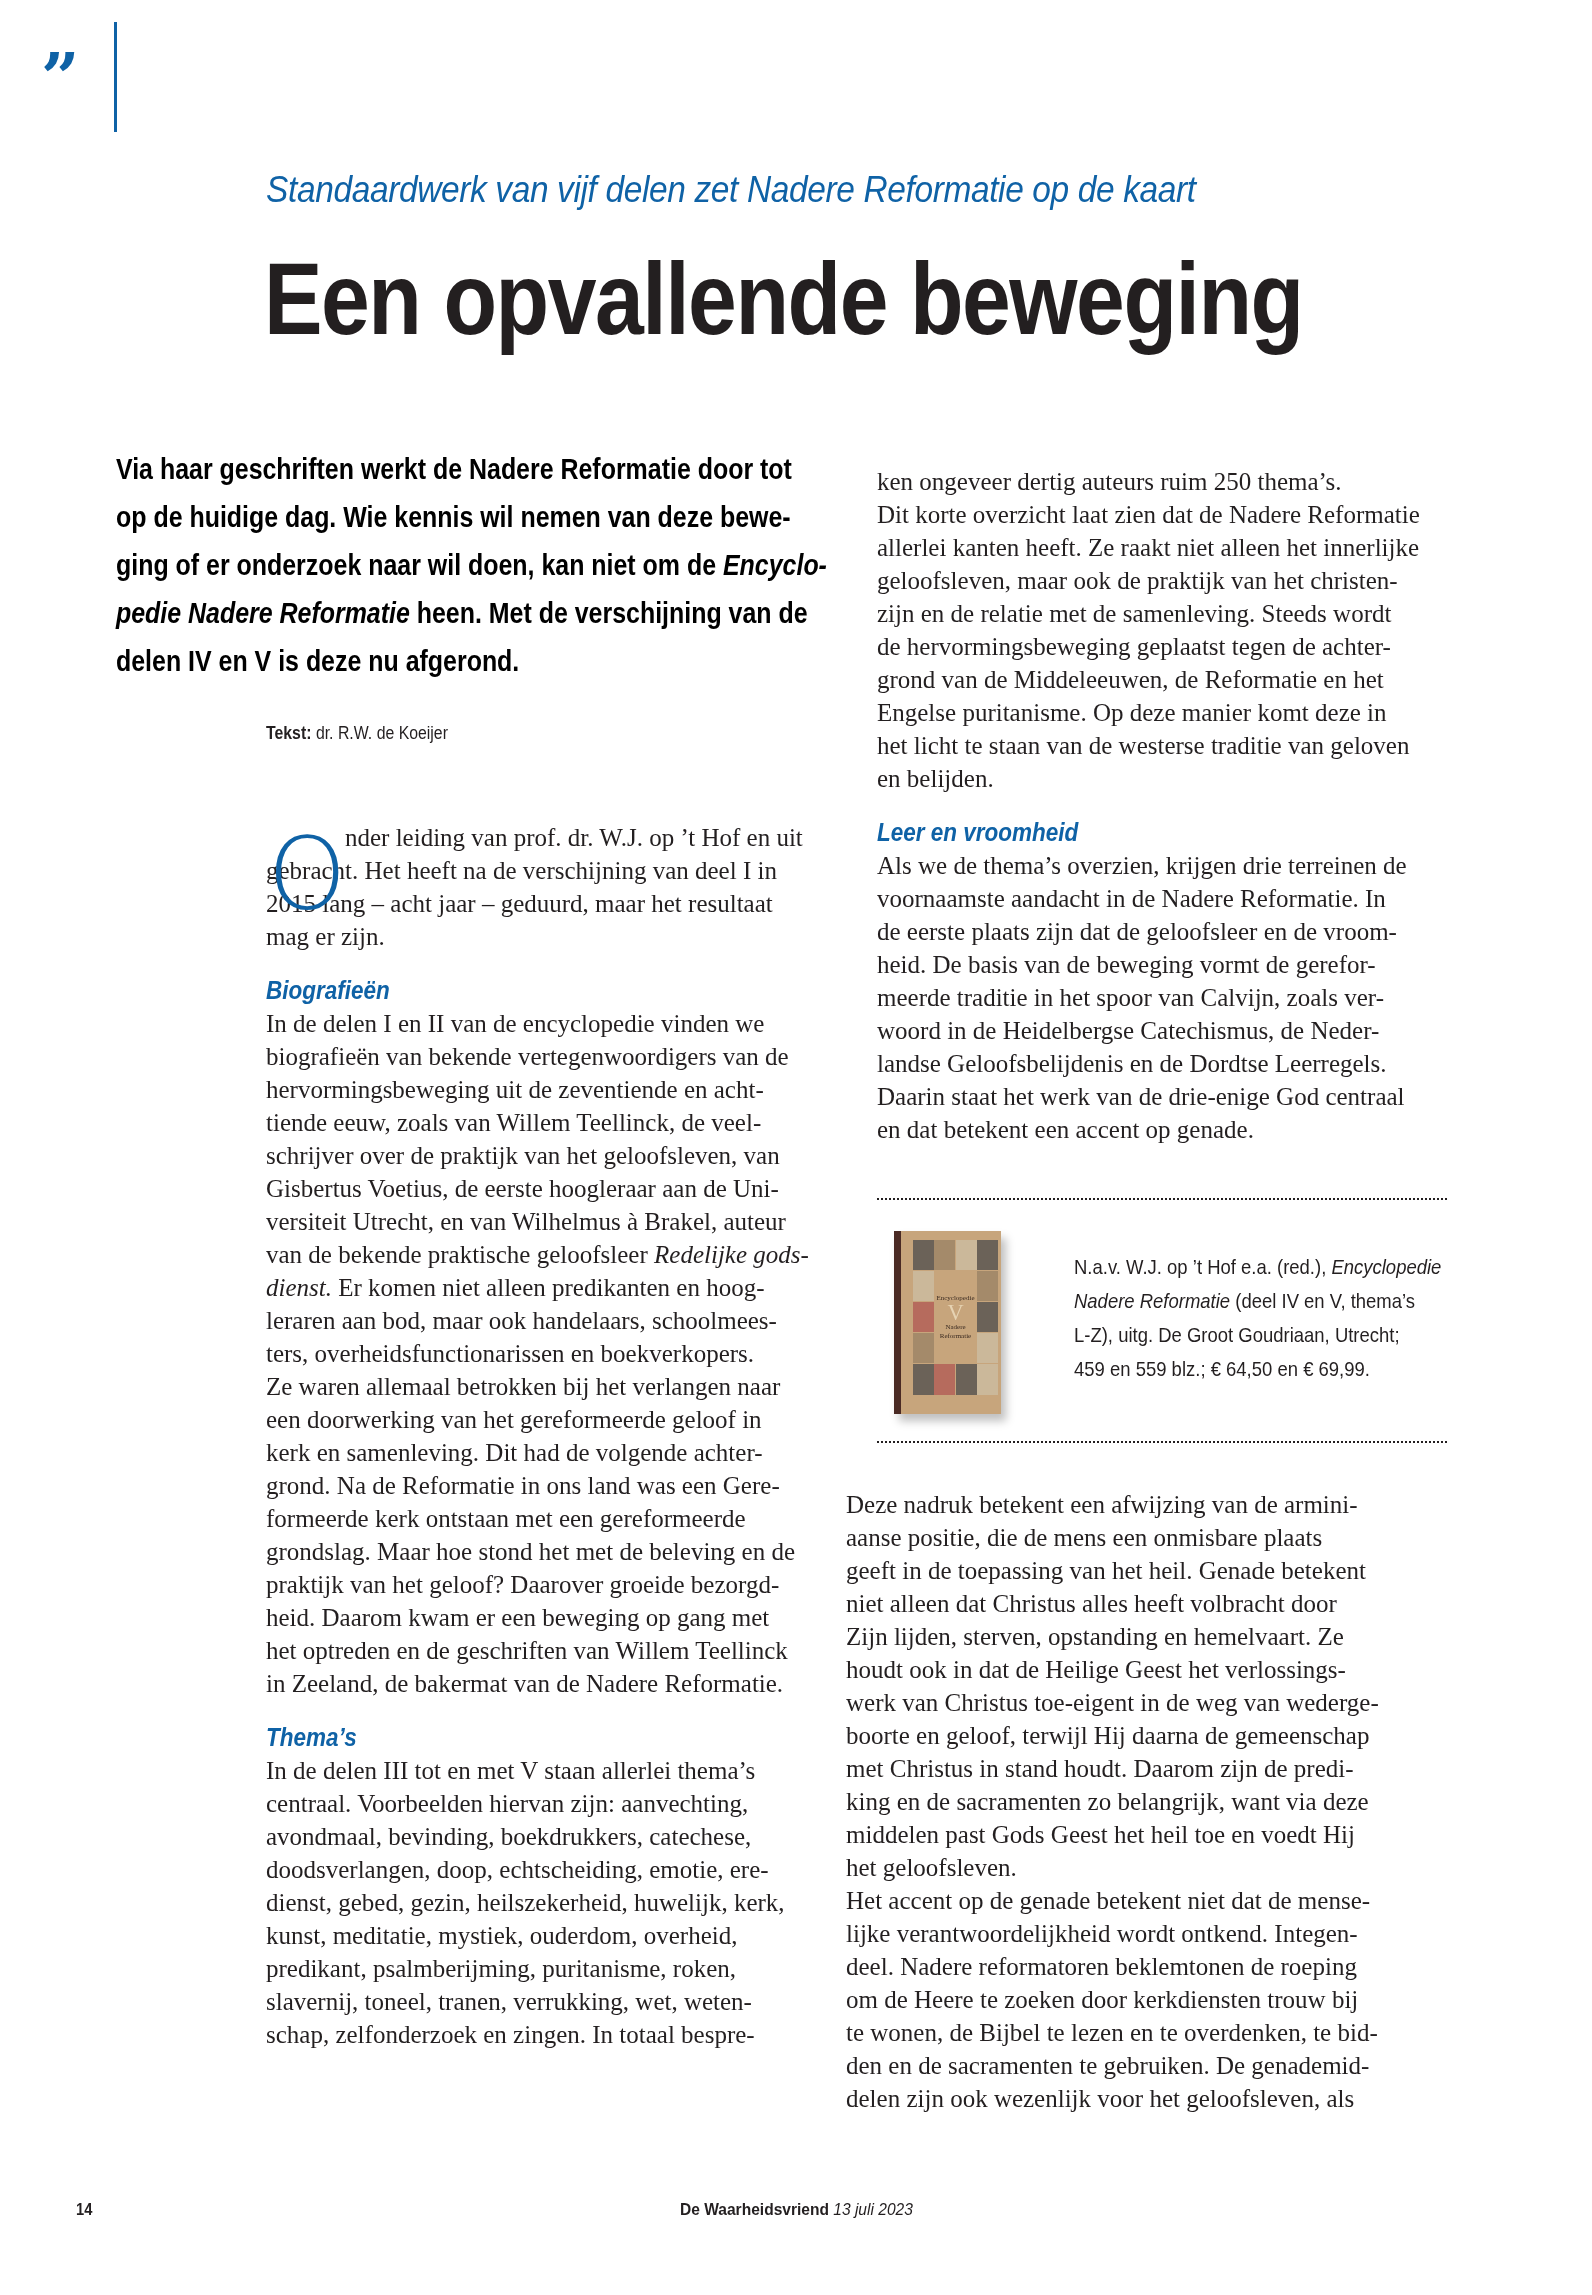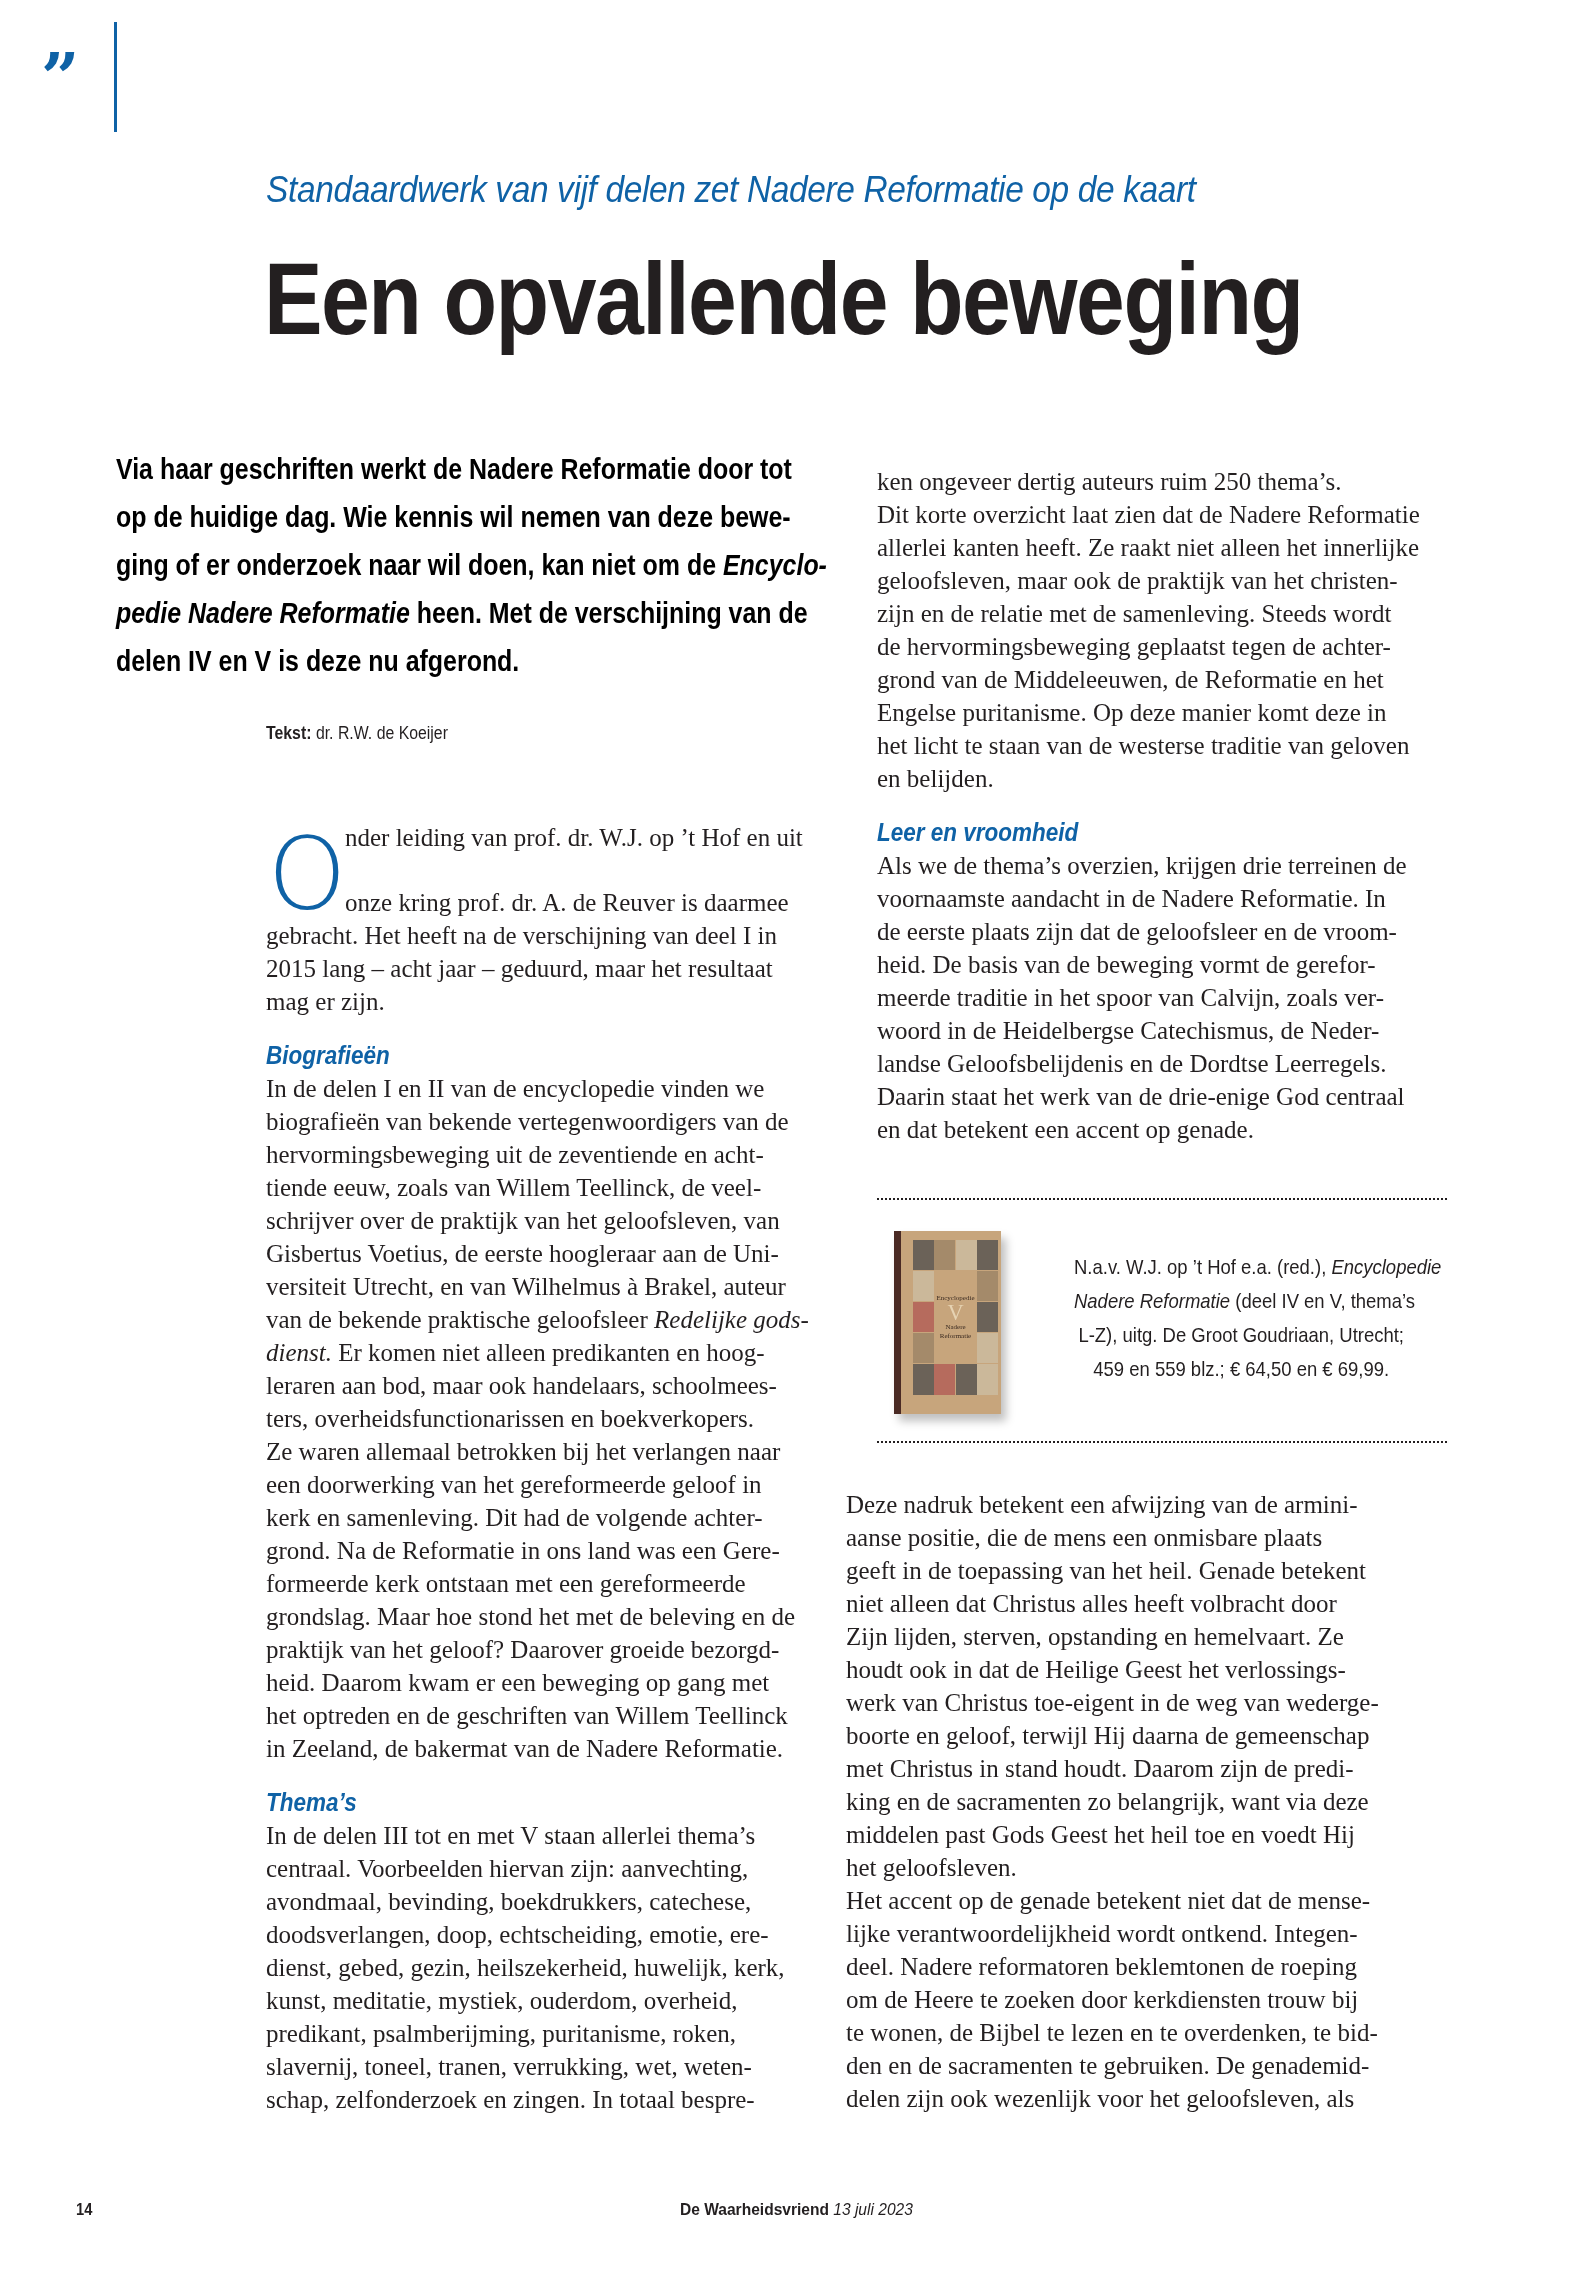"onze kring prof. dr. A." span.ln { html: <span>onze kring prof. dr. A. de Reuver is daarmee</span> -> none }
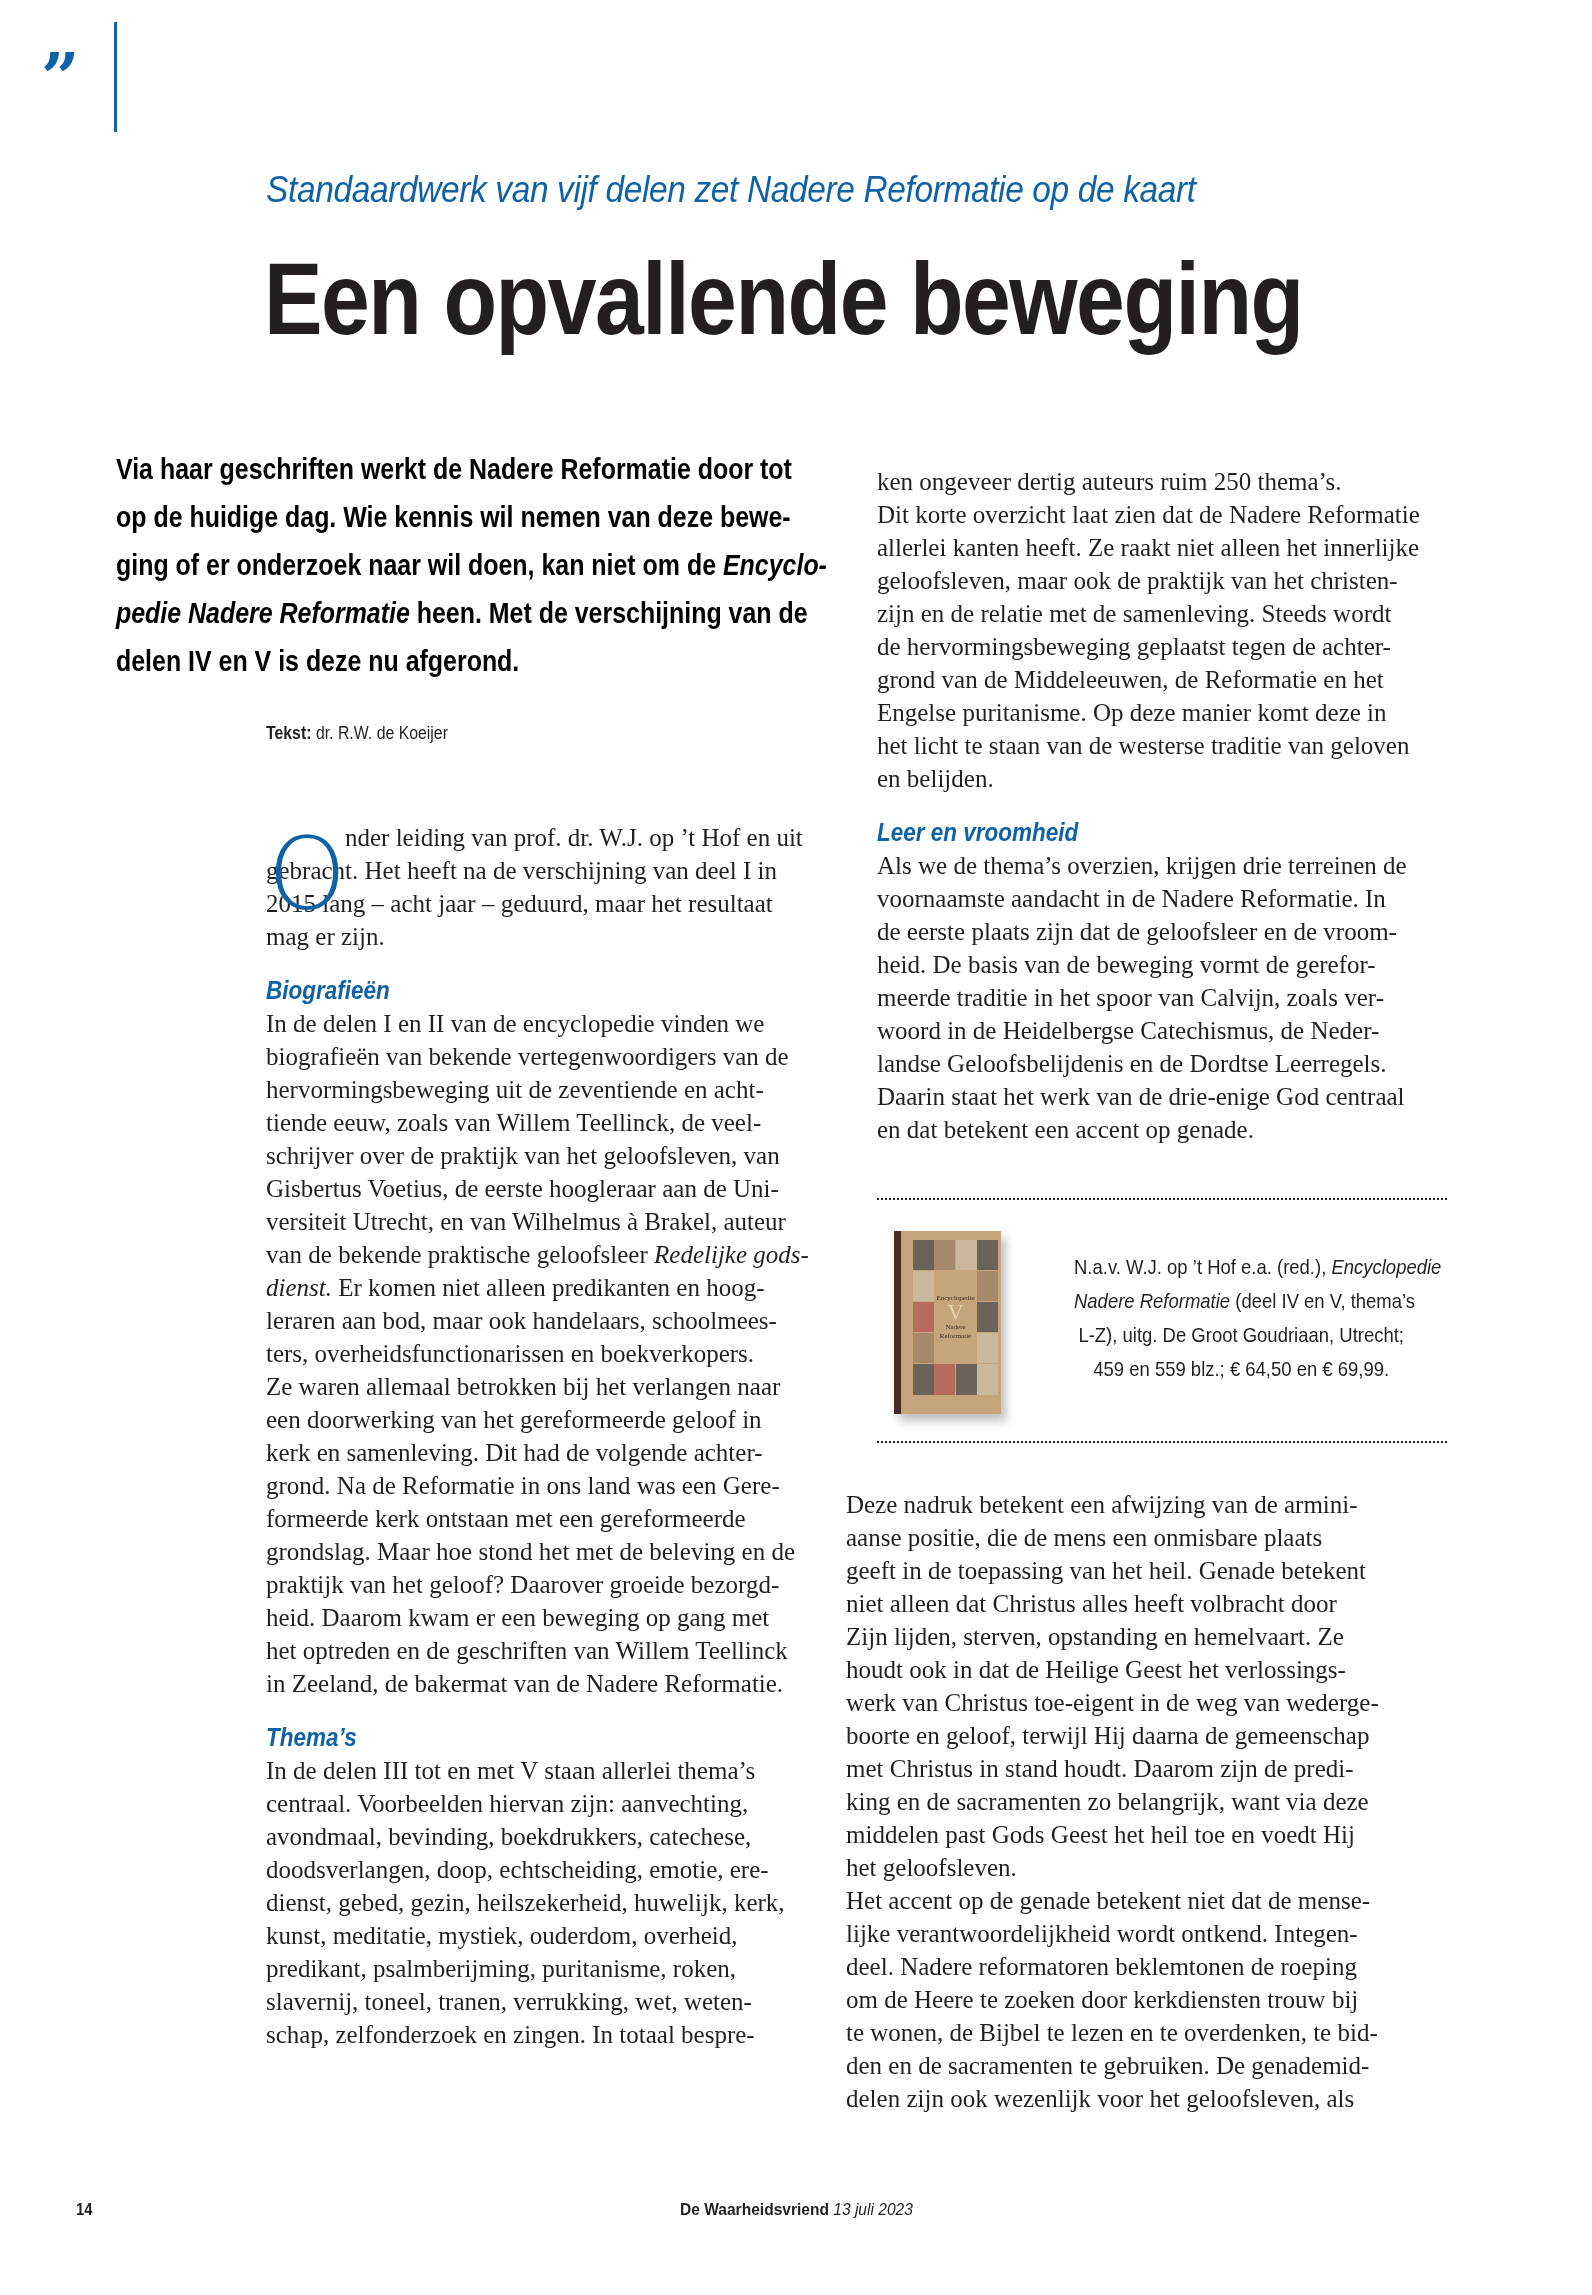"N.a.v. W.J. op ’t Hof" .caption { text-align: center -> none }
